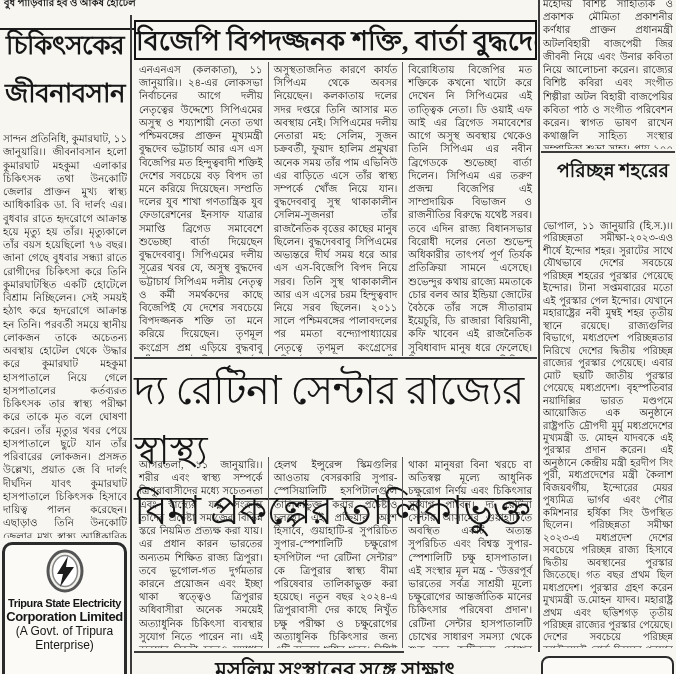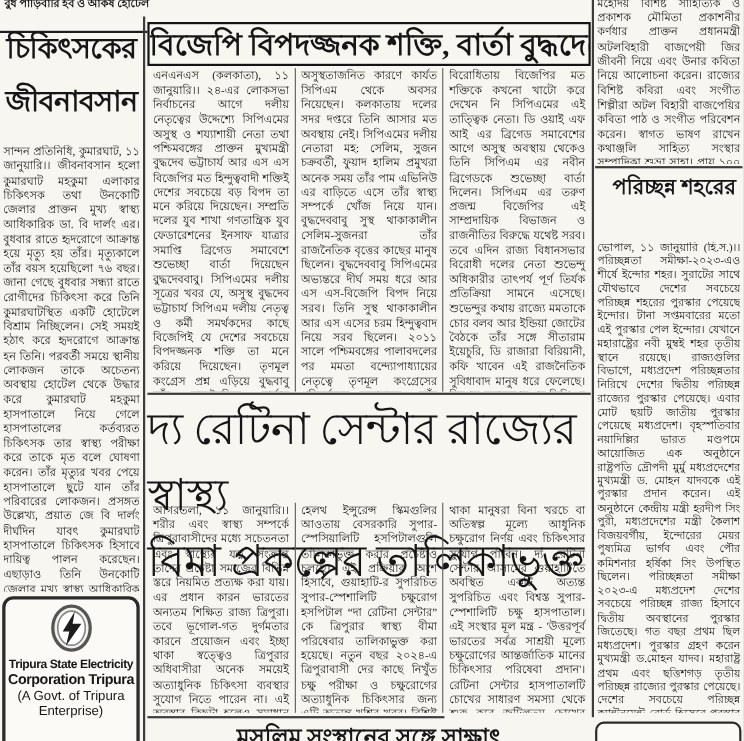"চিকিৎসকের জীবনাবসান" .left-head { font-family: Liberation Mono, monospace -> none }
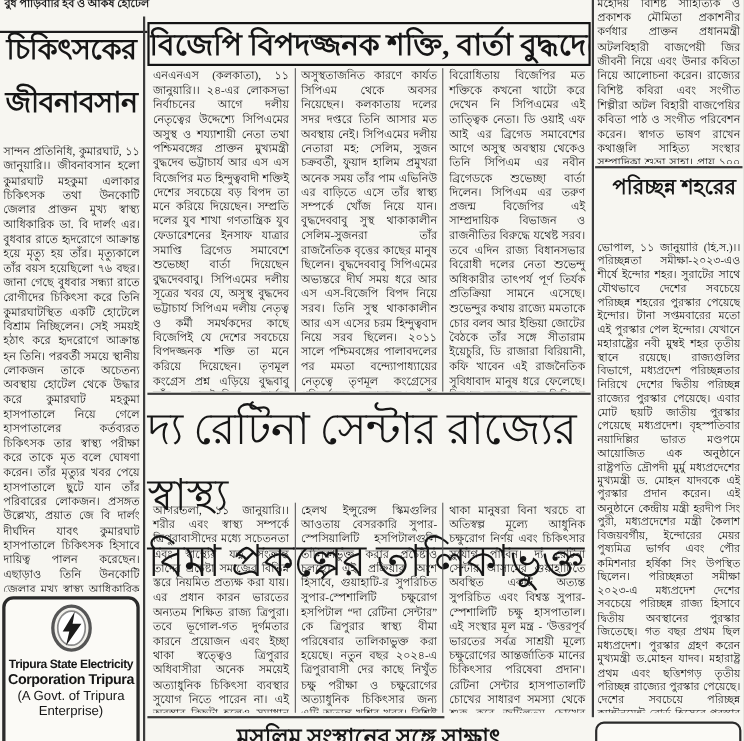"Corporation Tripura" div.ad-l2 { text: Tripura -> Limited }
